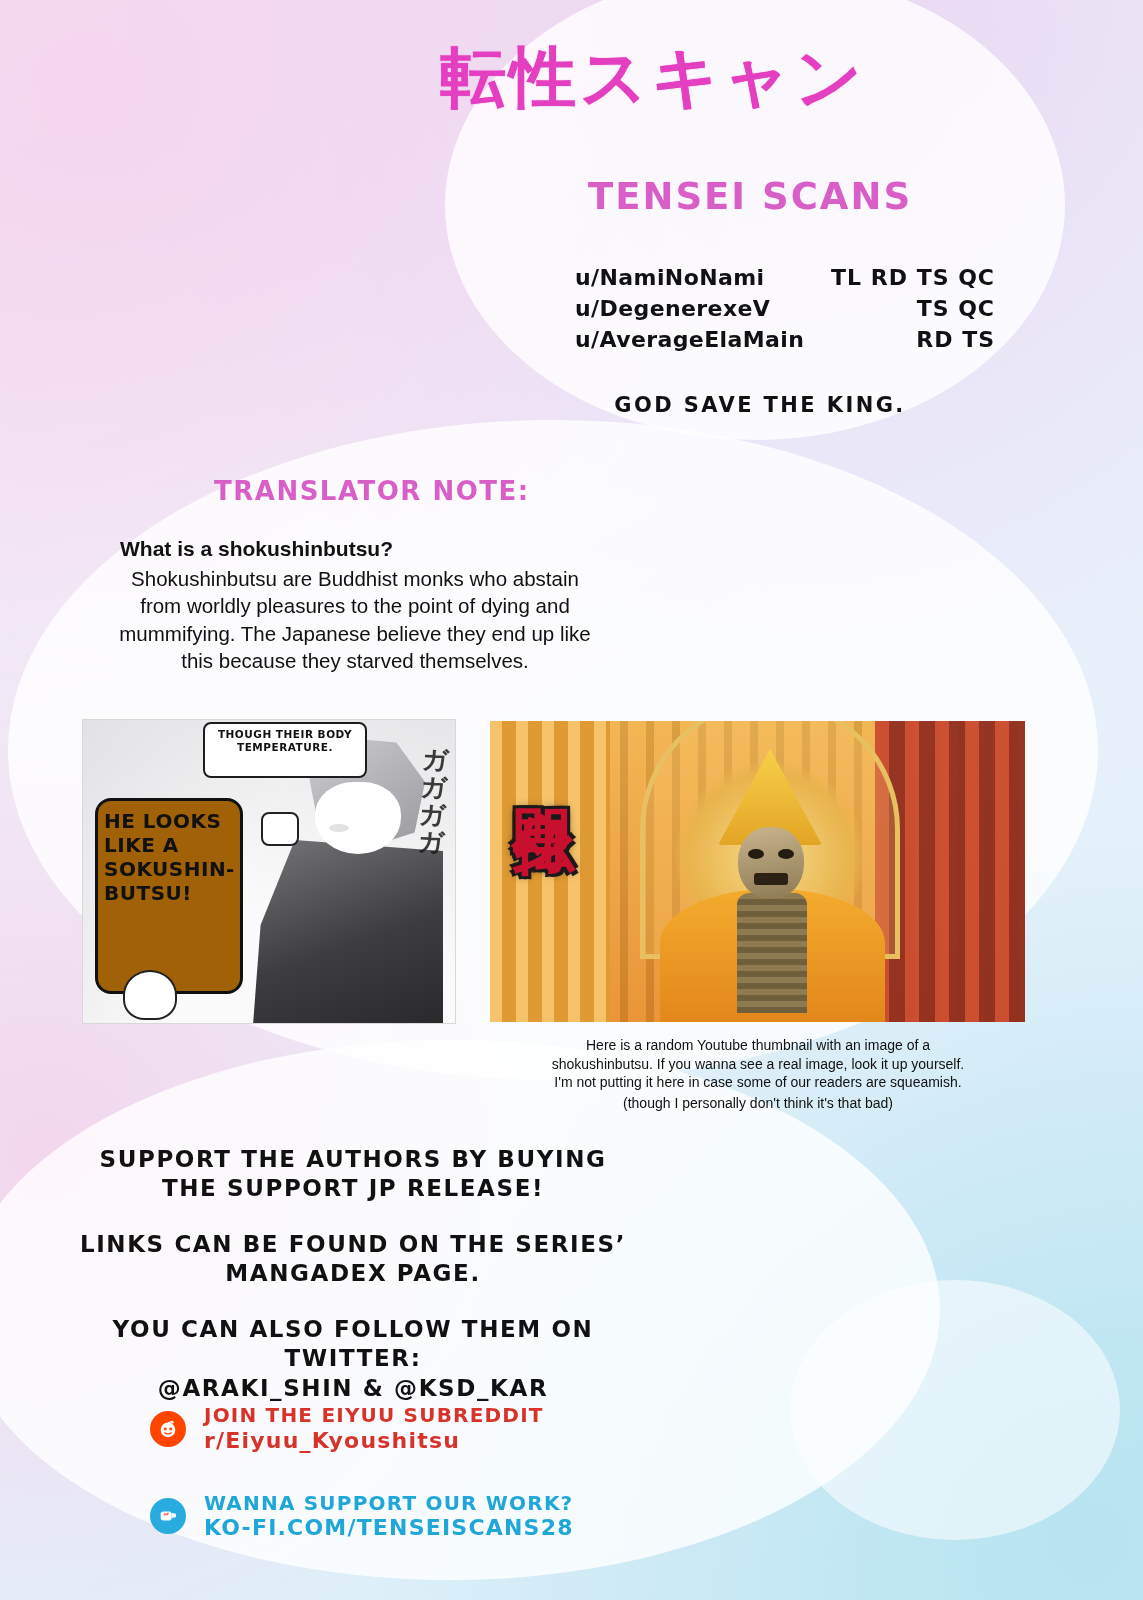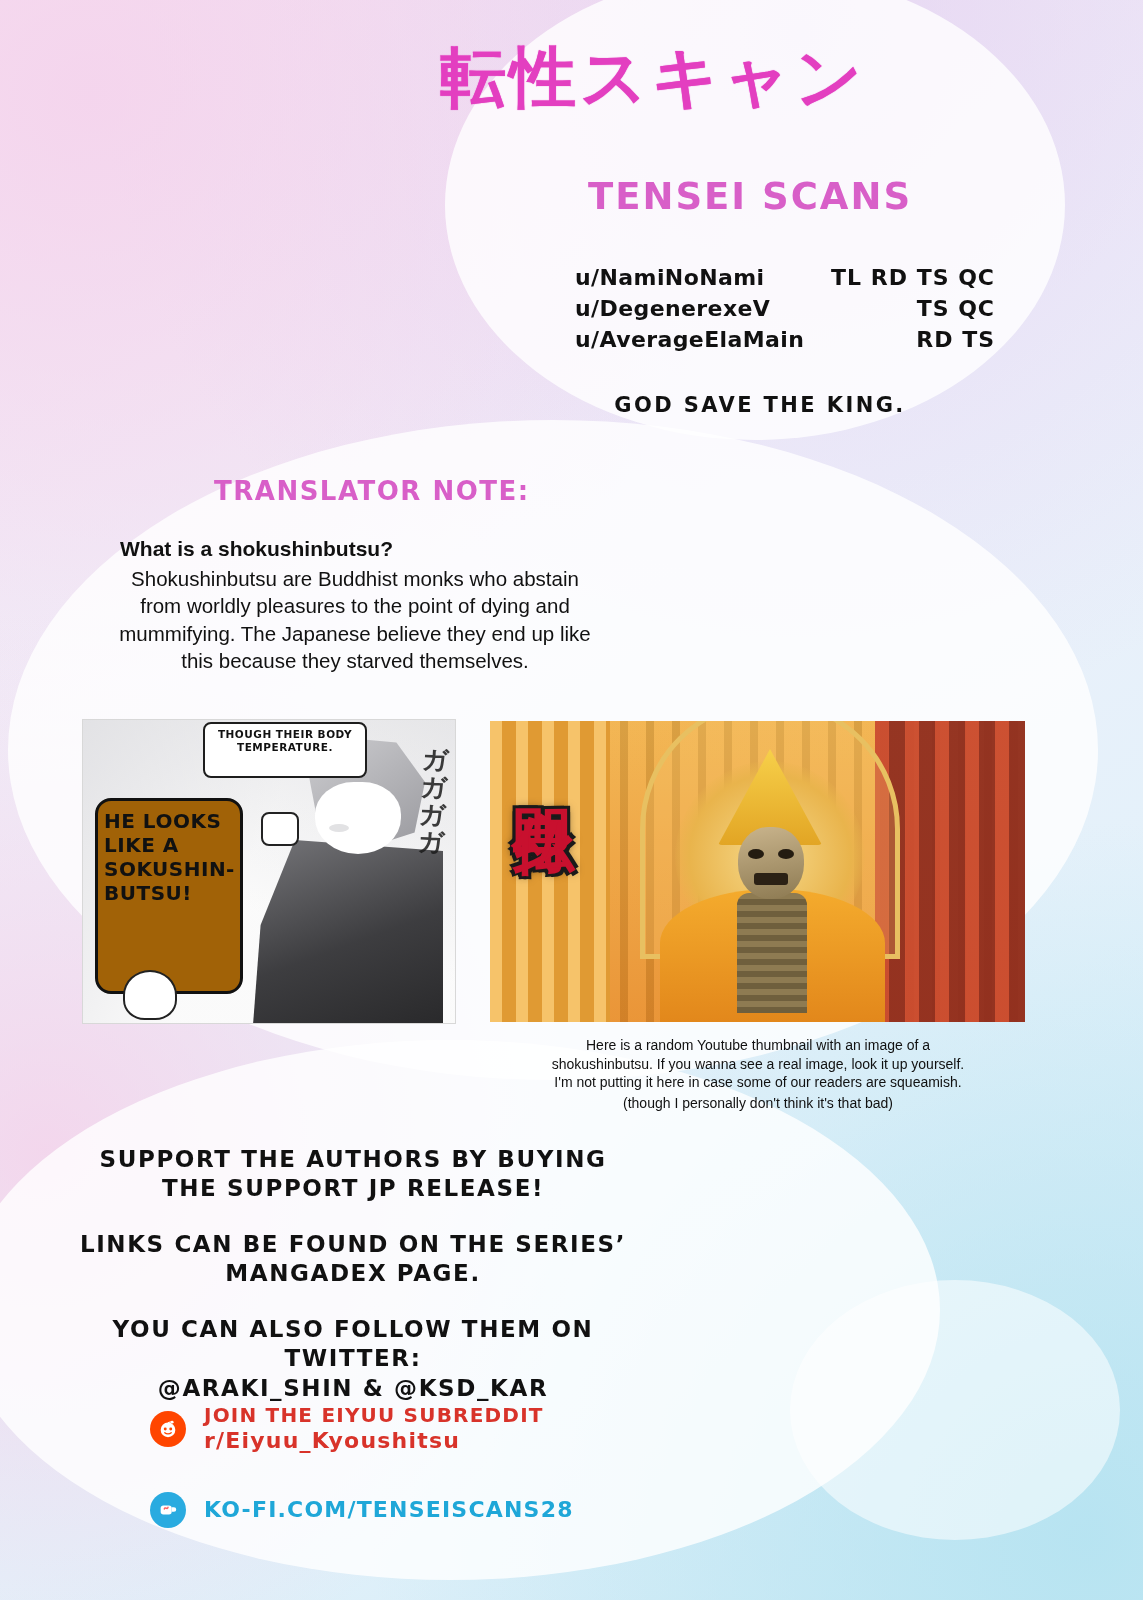"WANNA SUPPORT OUR WORK?" span.l1 { html: none -> <span>WANNA SUPPORT OUR WORK?</span> }
